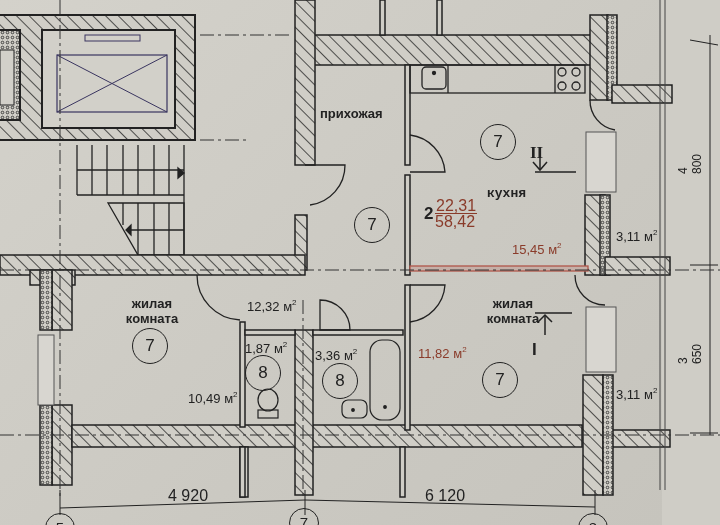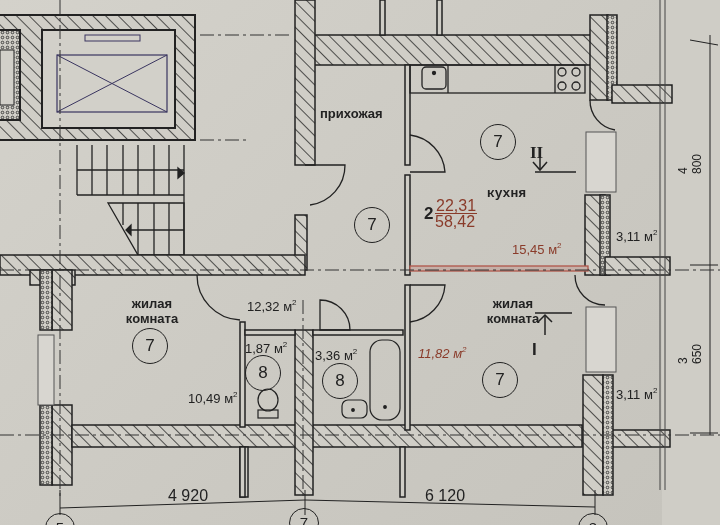"11,82 м2" div.area { font-style: italic -> none }
